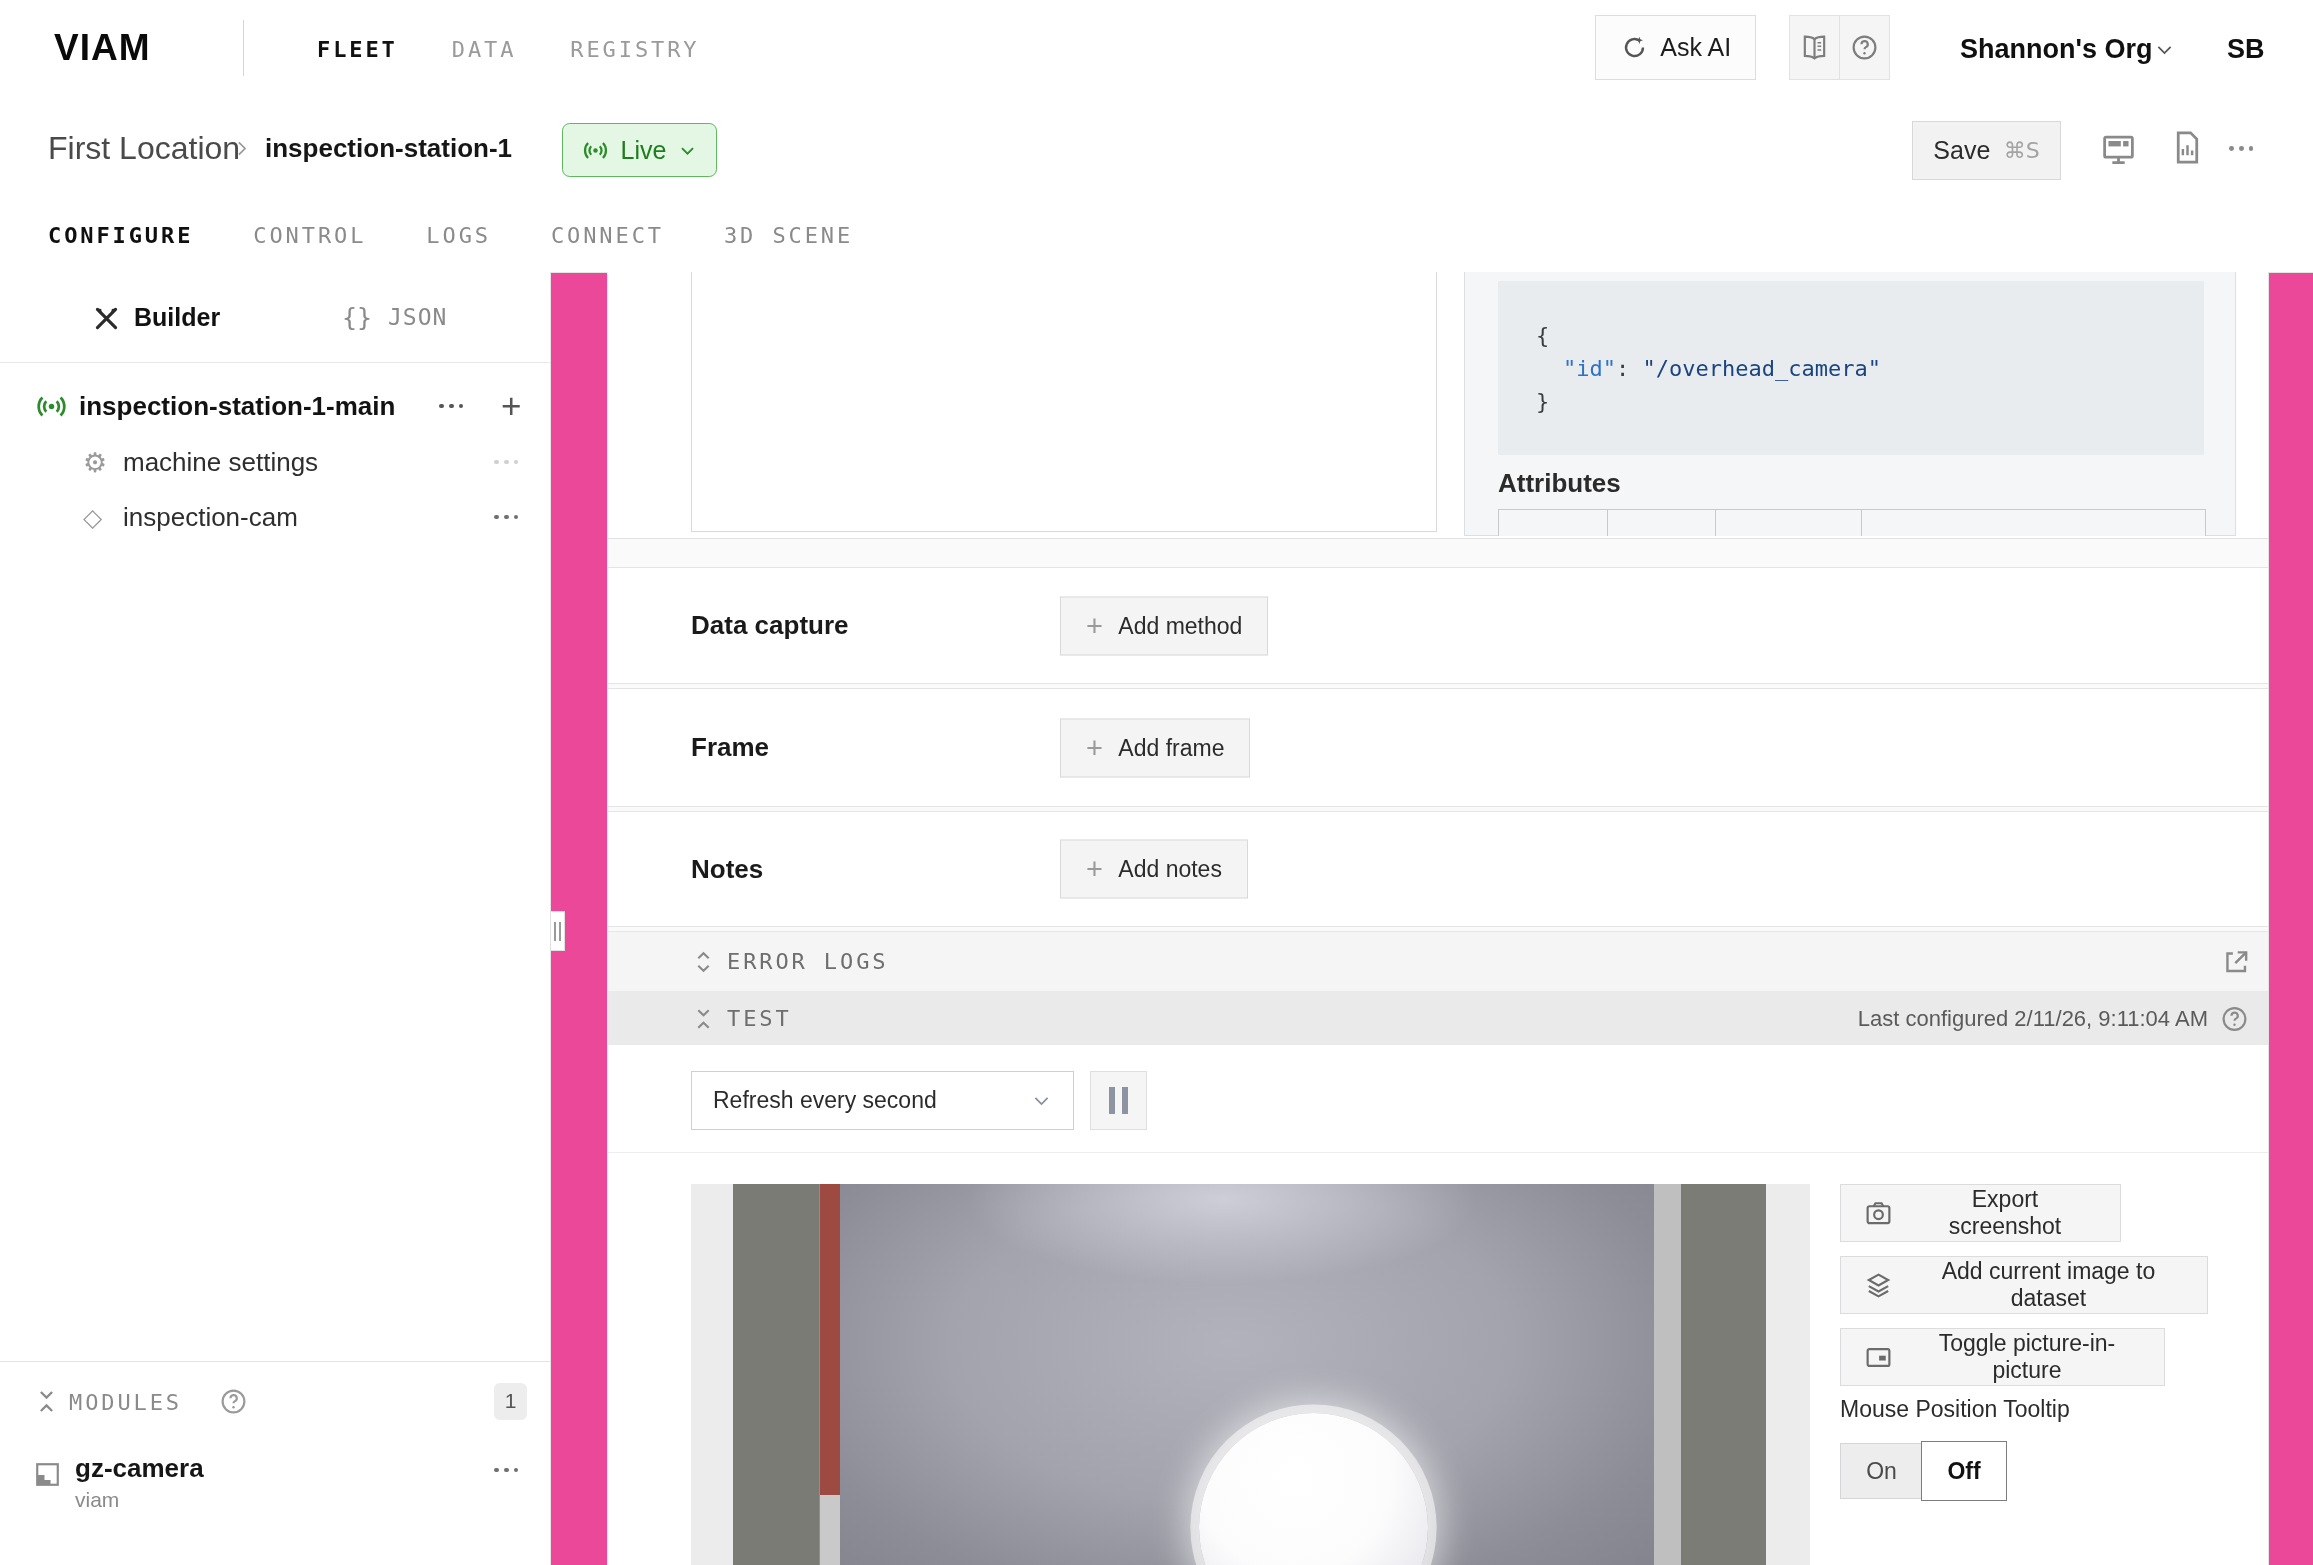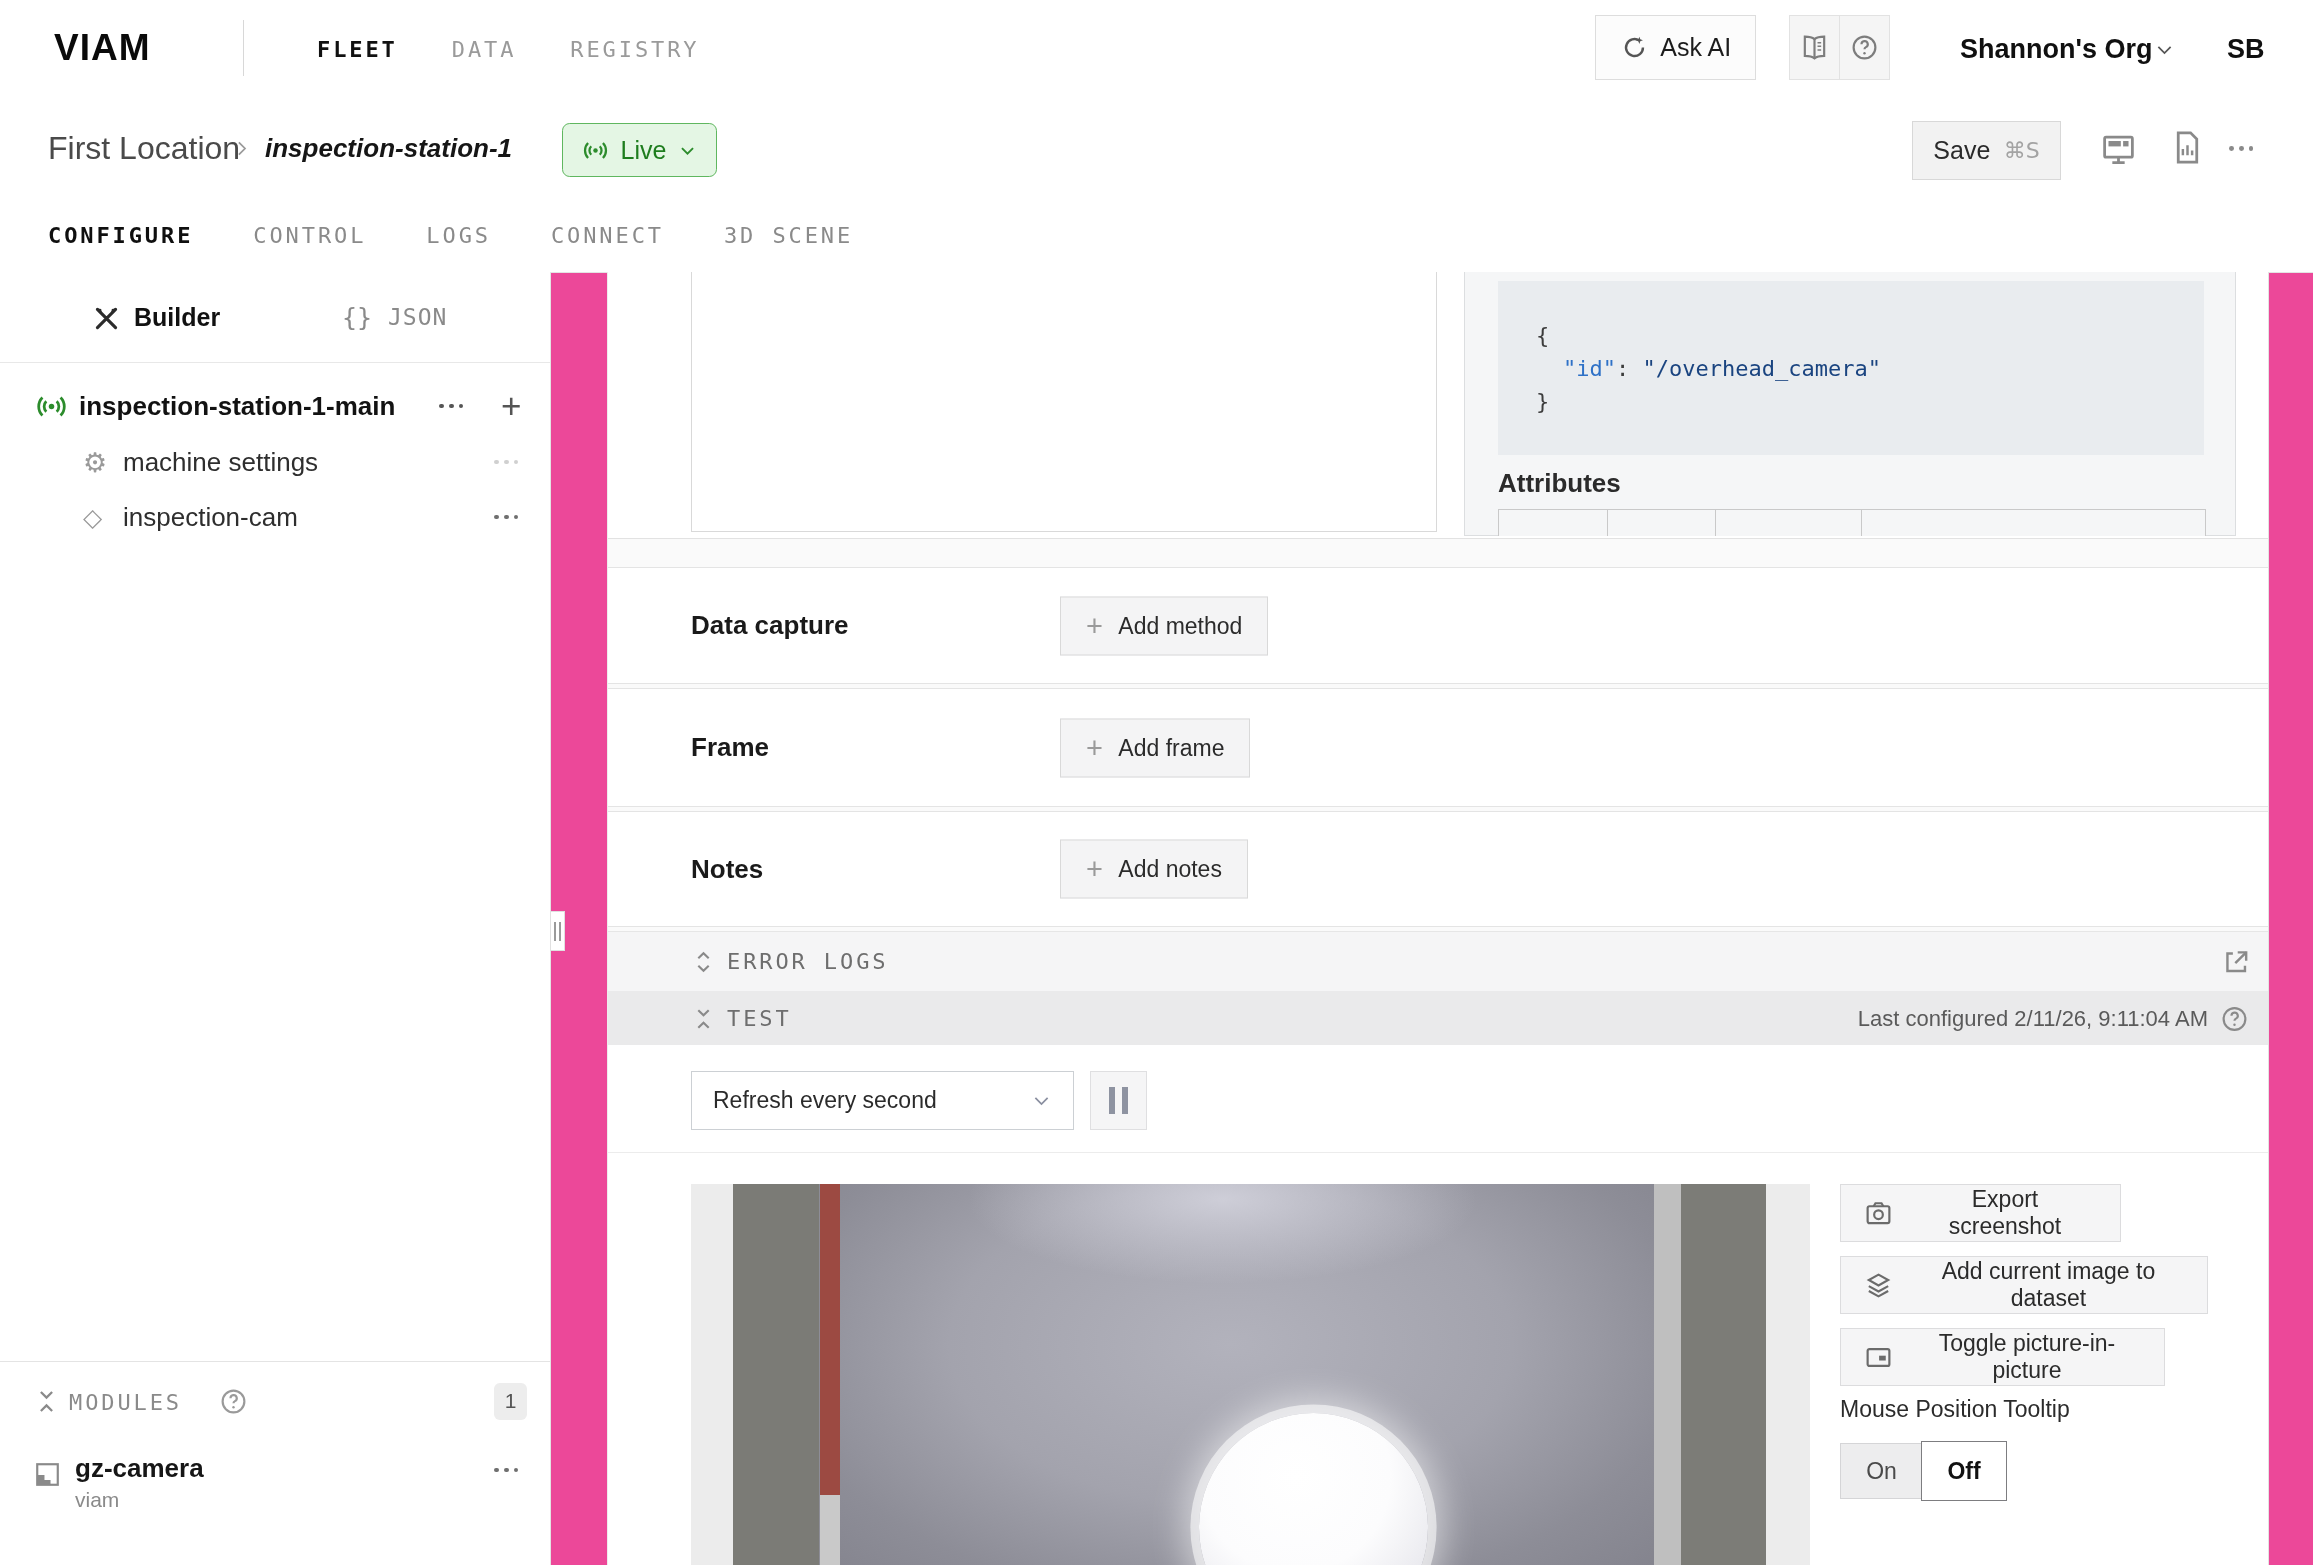"inspection-station-1" .crumb-name { font-style: italic -> none }
